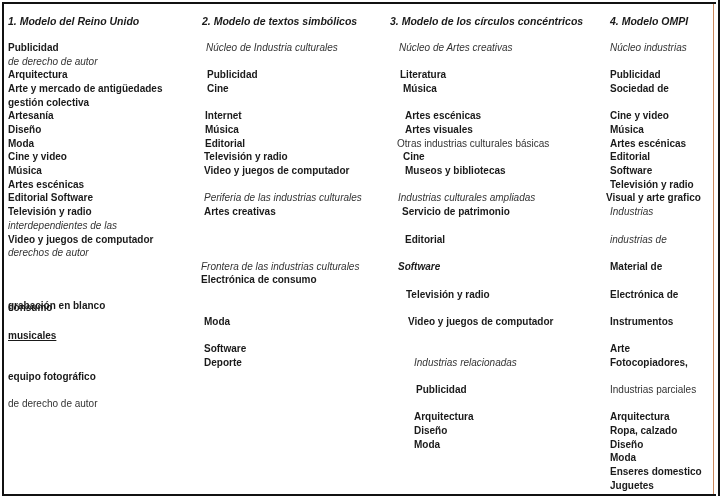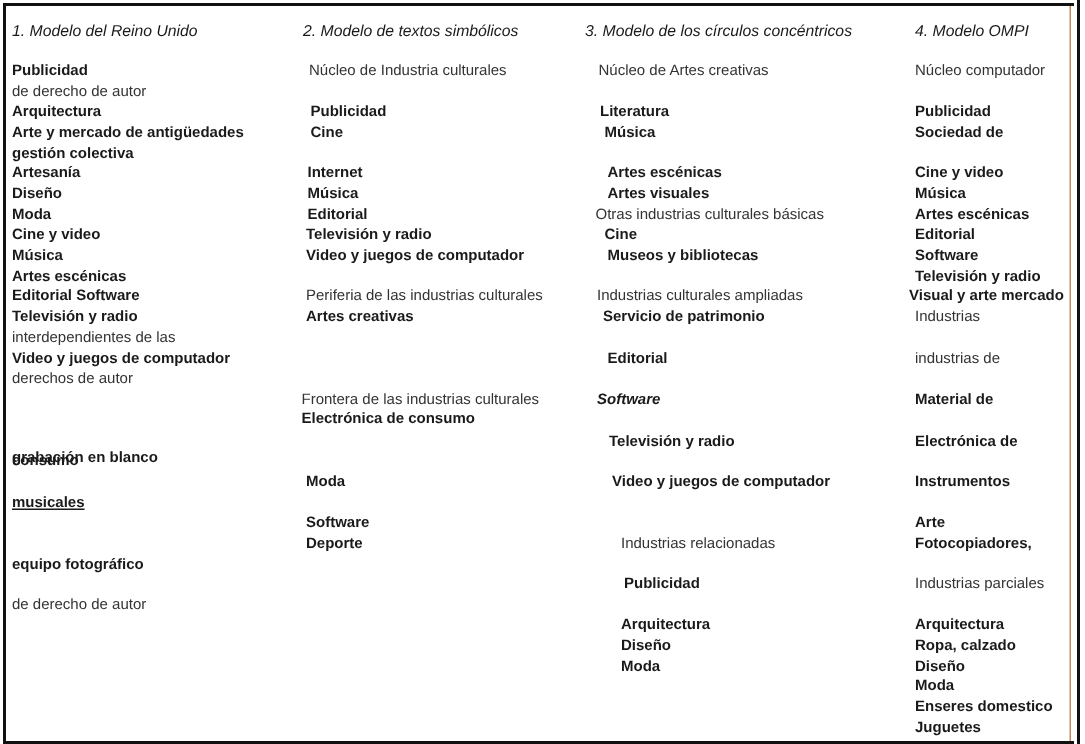"1. Modelo del Reino Unido" .h { font-weight: normal -> bold }
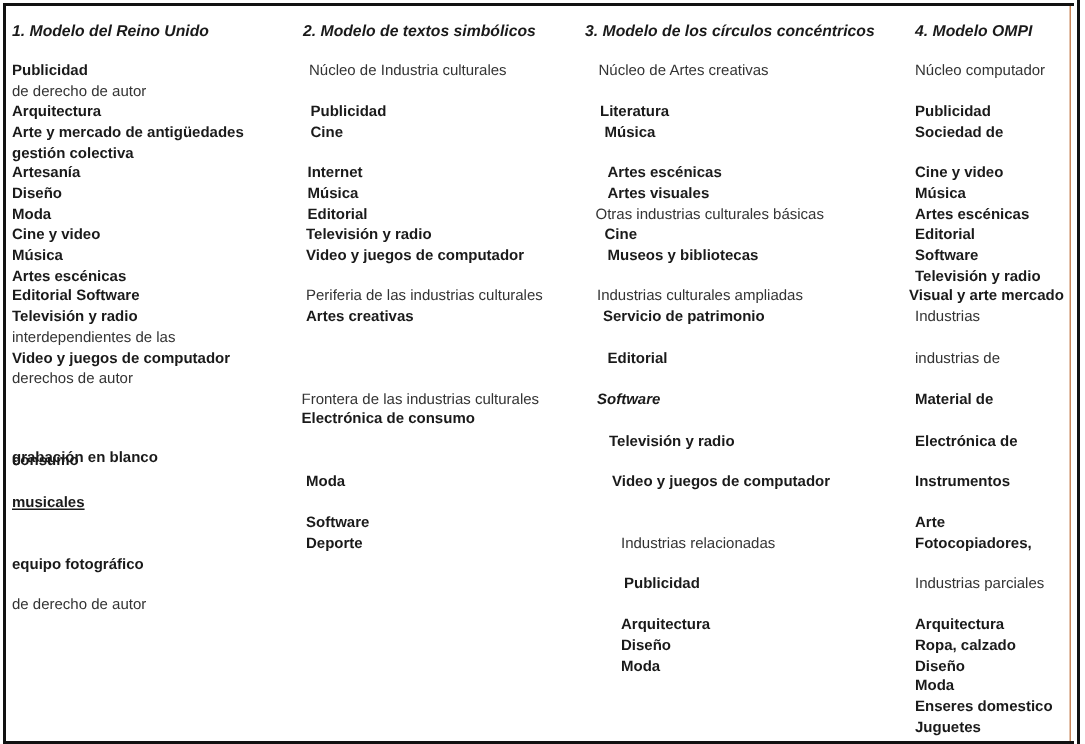"Núcleo de Industria culturales" .i { font-style: none -> italic }
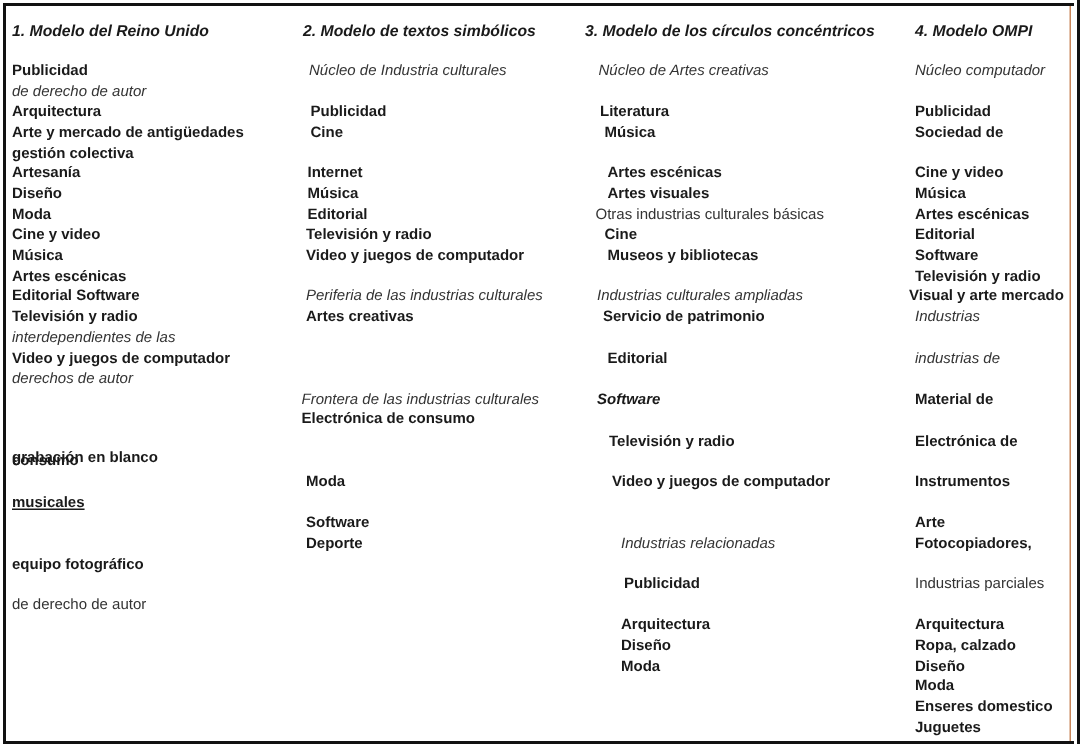"Núcleo computador" div.t { text: computador -> industrias }
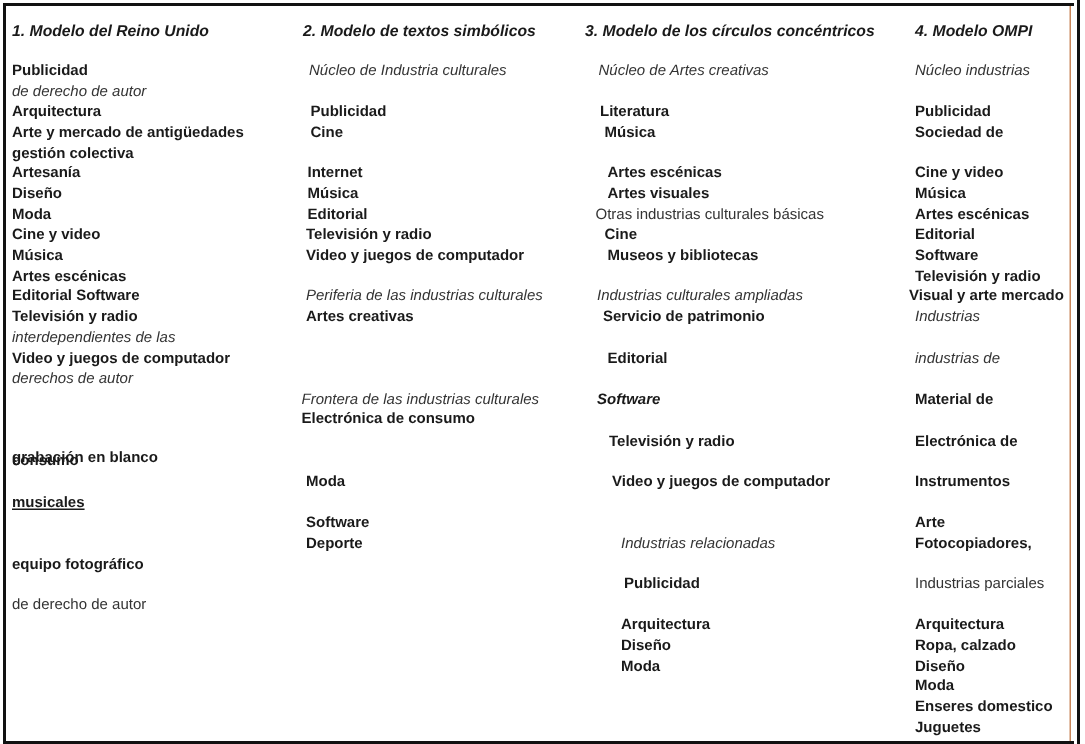"Visual y arte mercado" div.t { text: mercado -> grafico }
